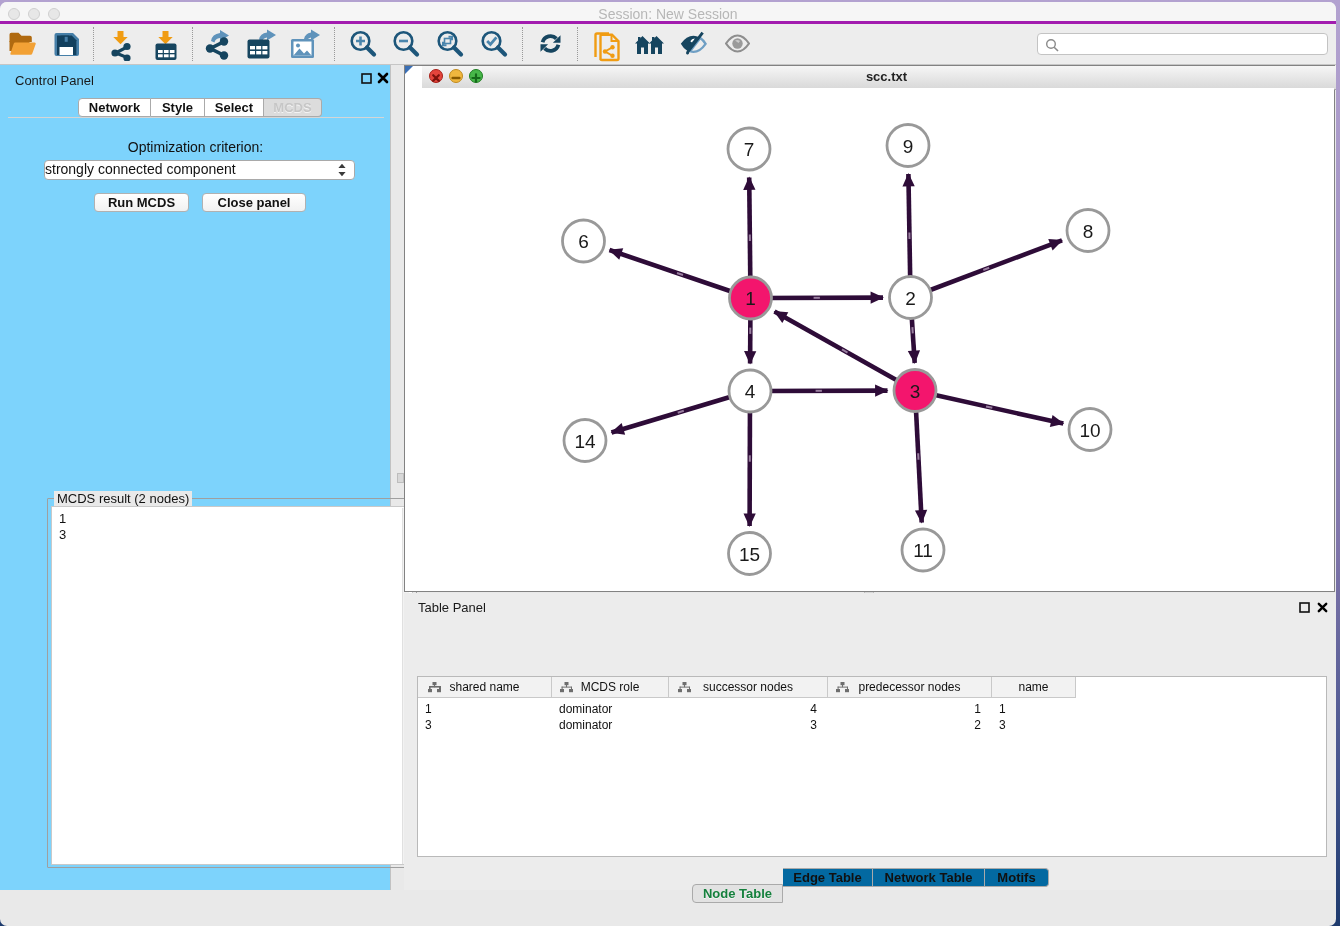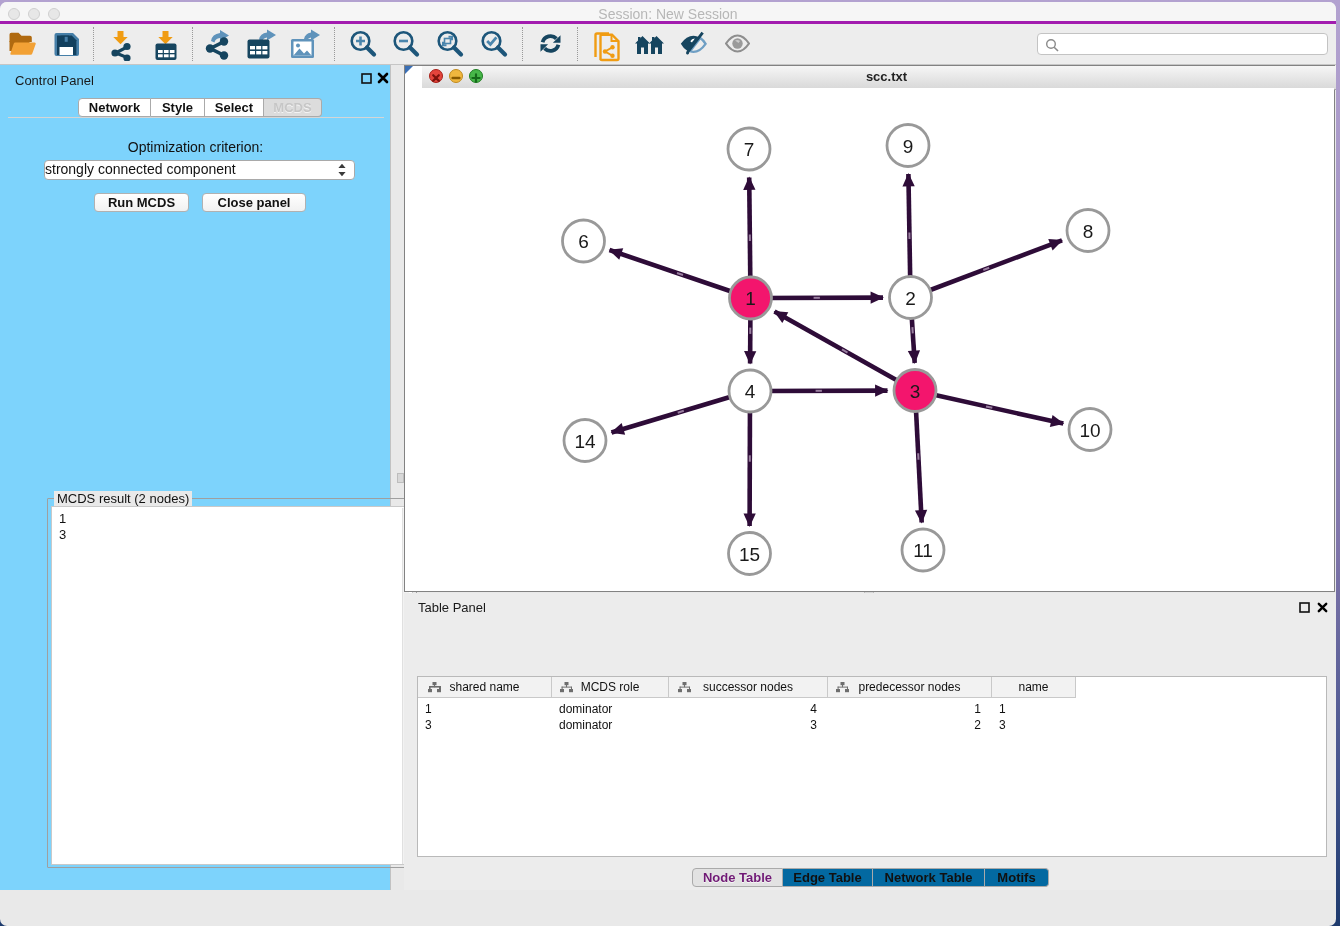"Node Table" .btab.sel { color: #701a75 -> #15803d; margin-top: none -> 16px }
